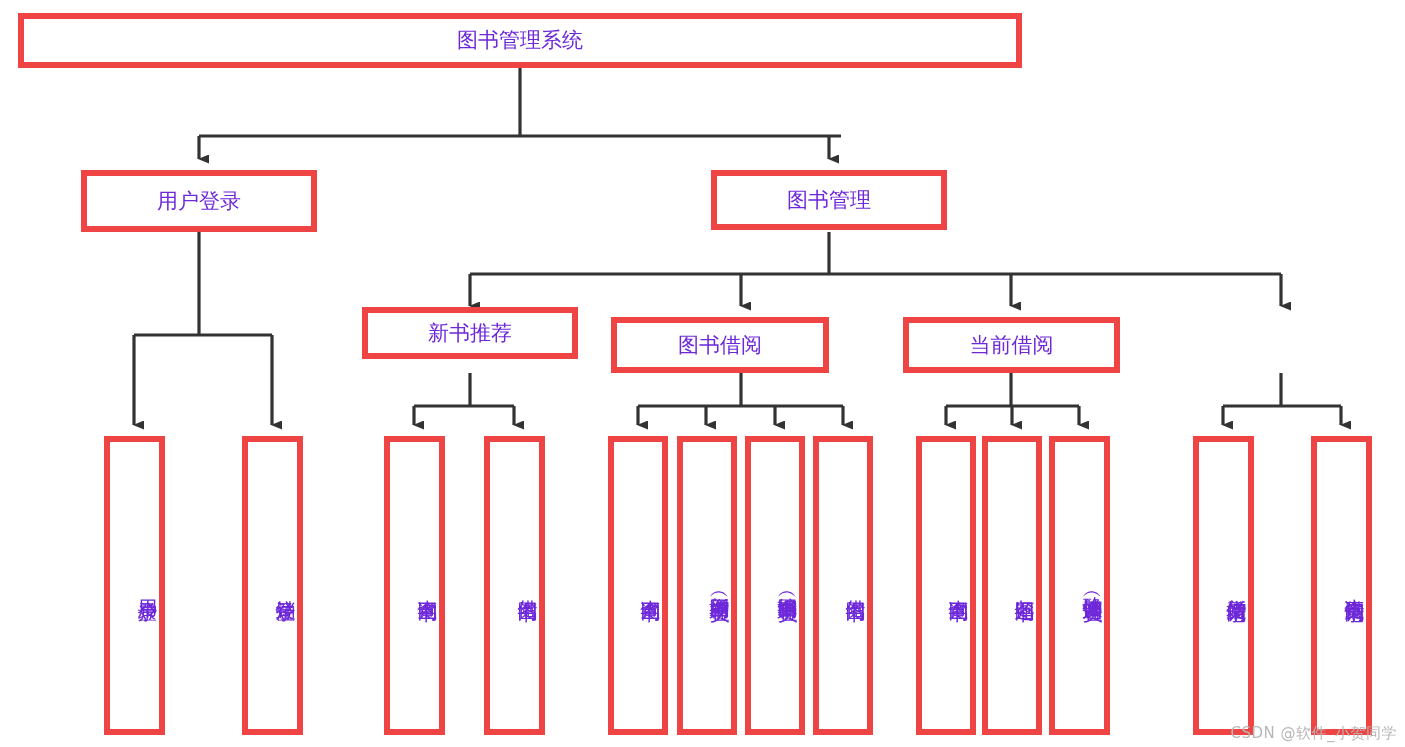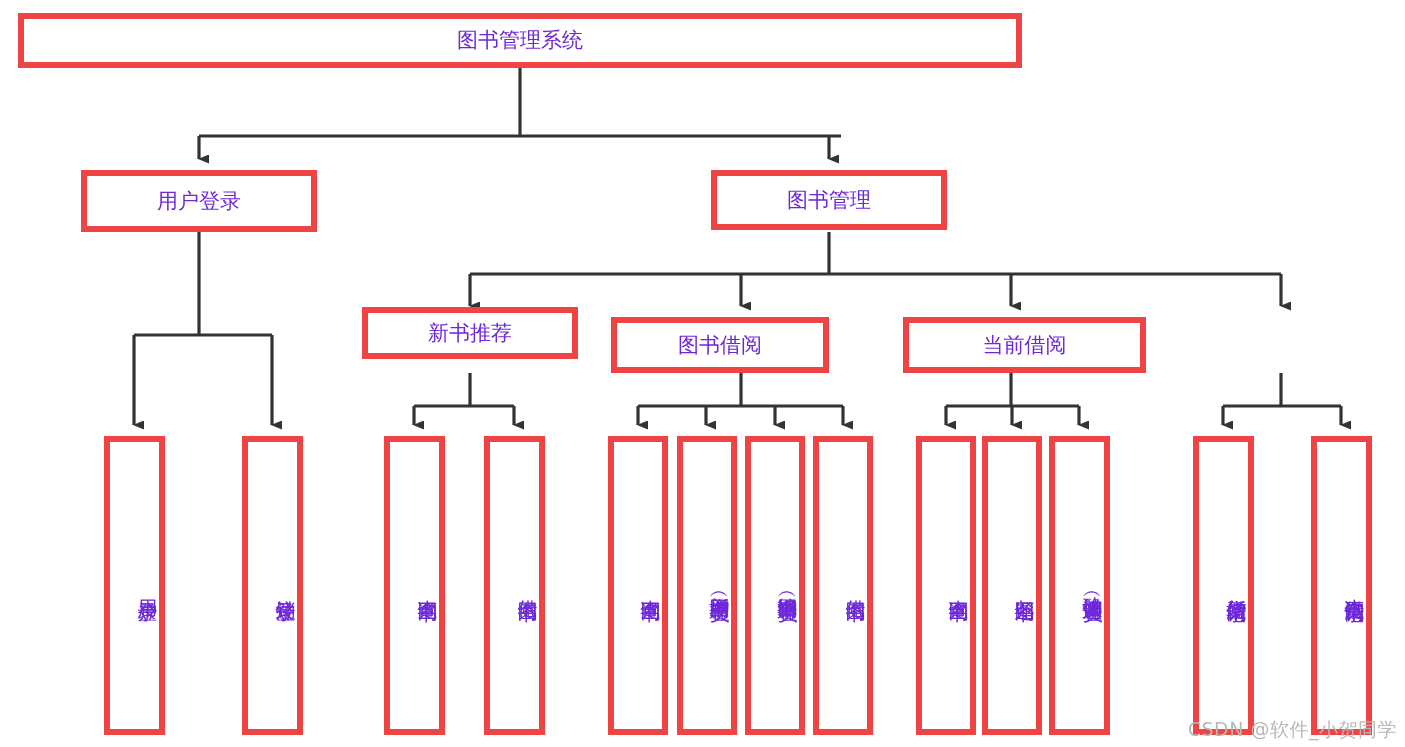"当前借阅" div.node { width: 243px -> 217px }
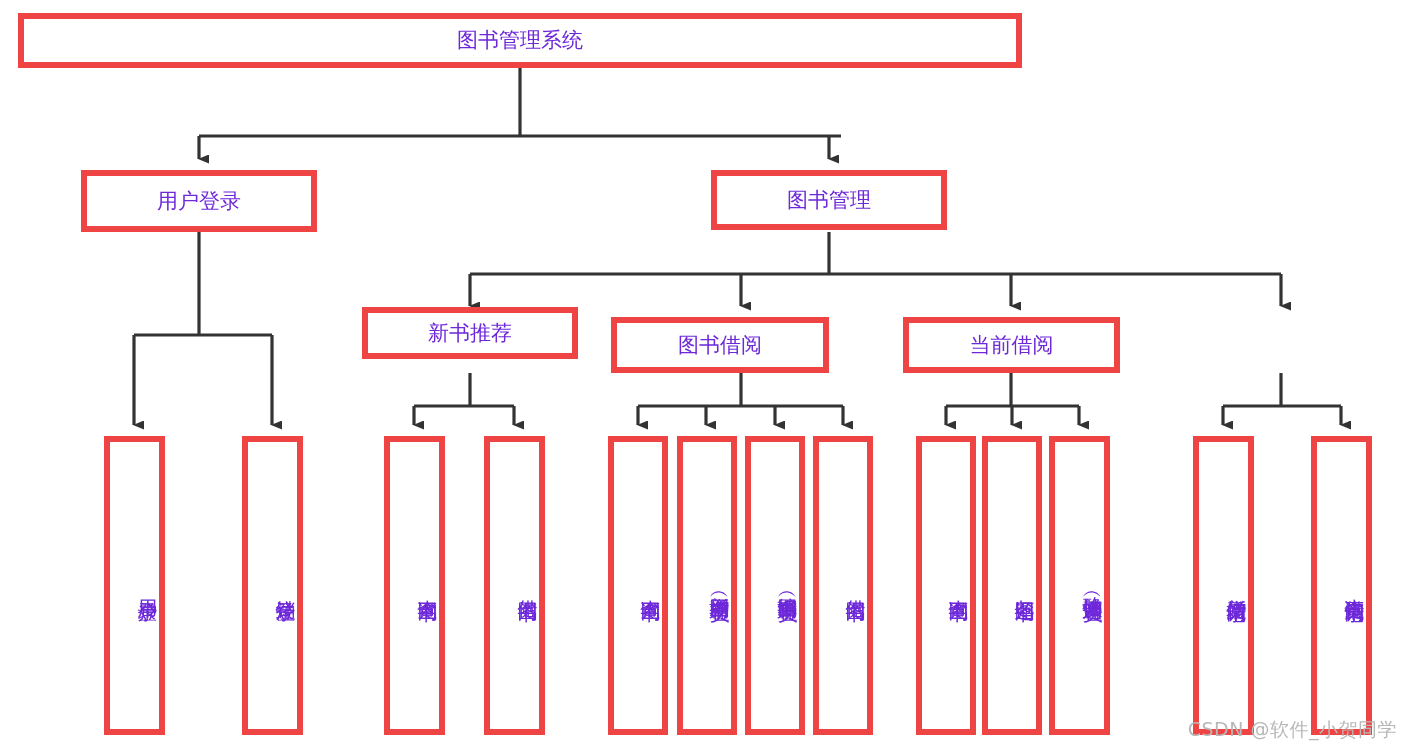"CSDN @软件_小贺同学" #watermark { font-size: 19px -> 15px }
